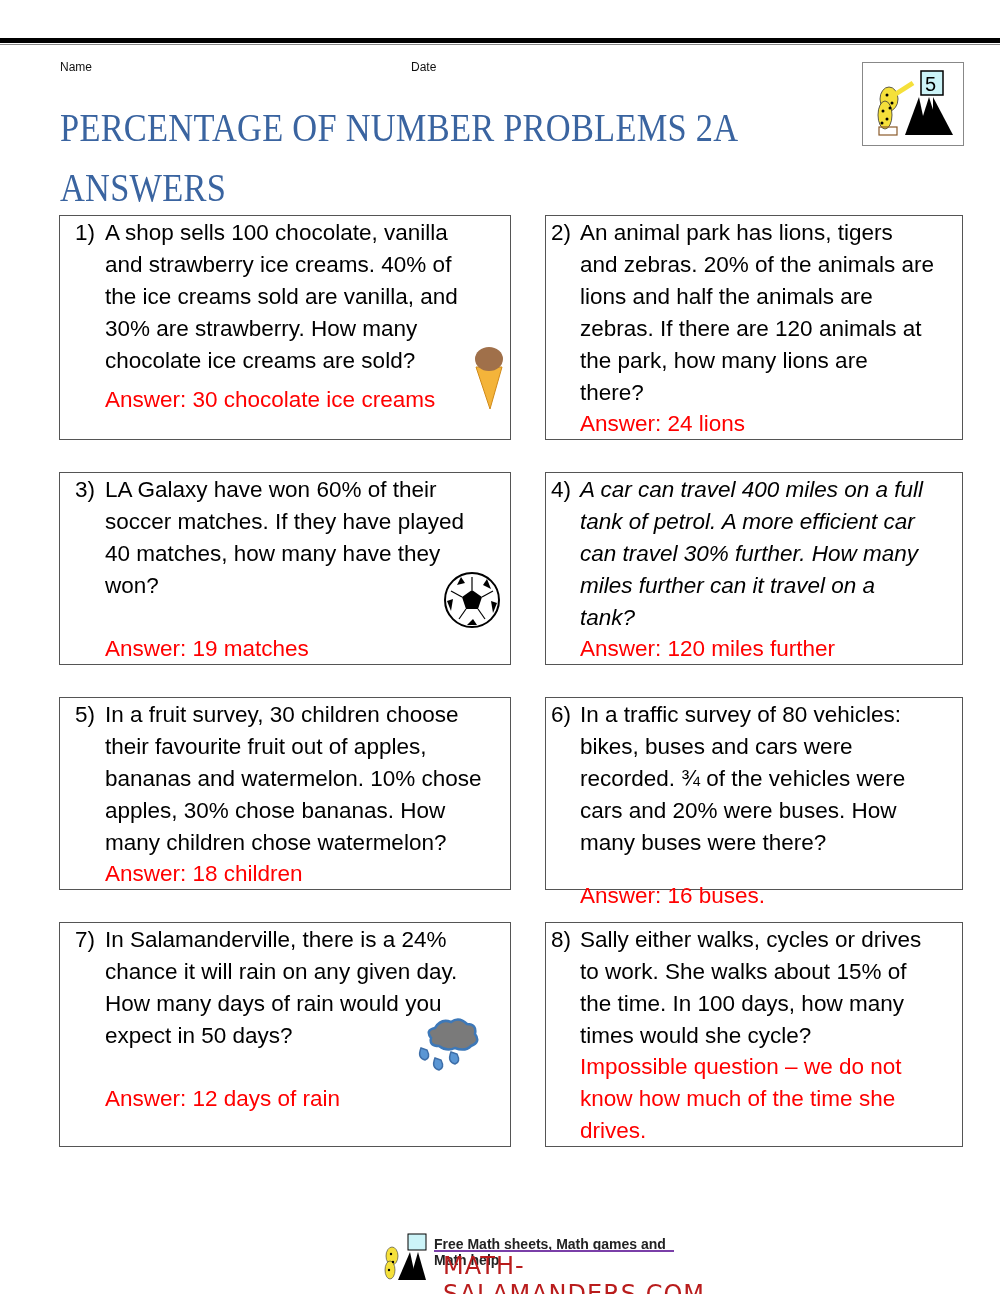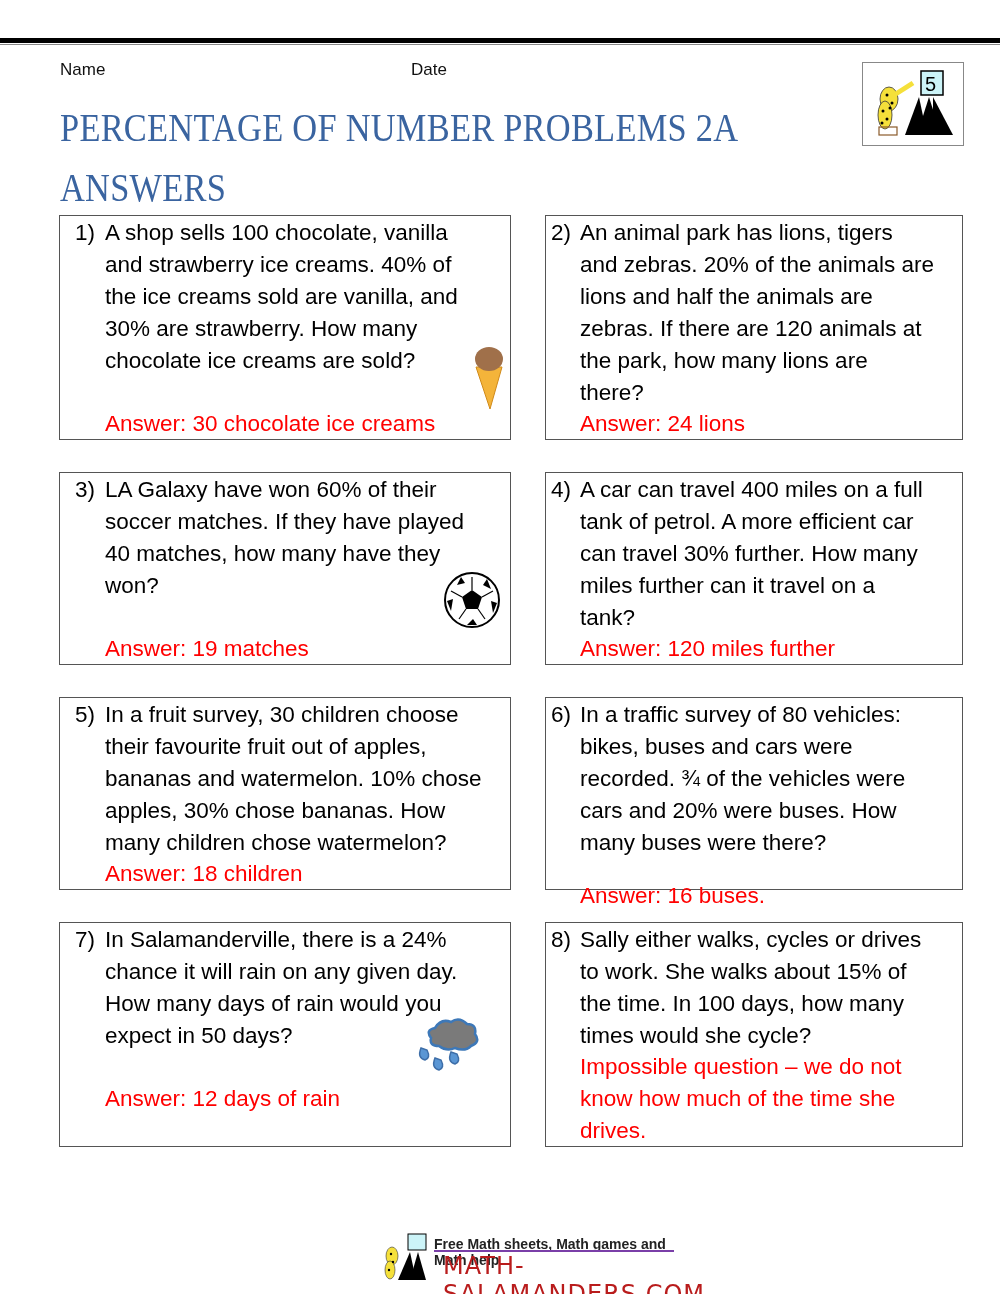"Name" .label { font-size: 17px -> 12px }
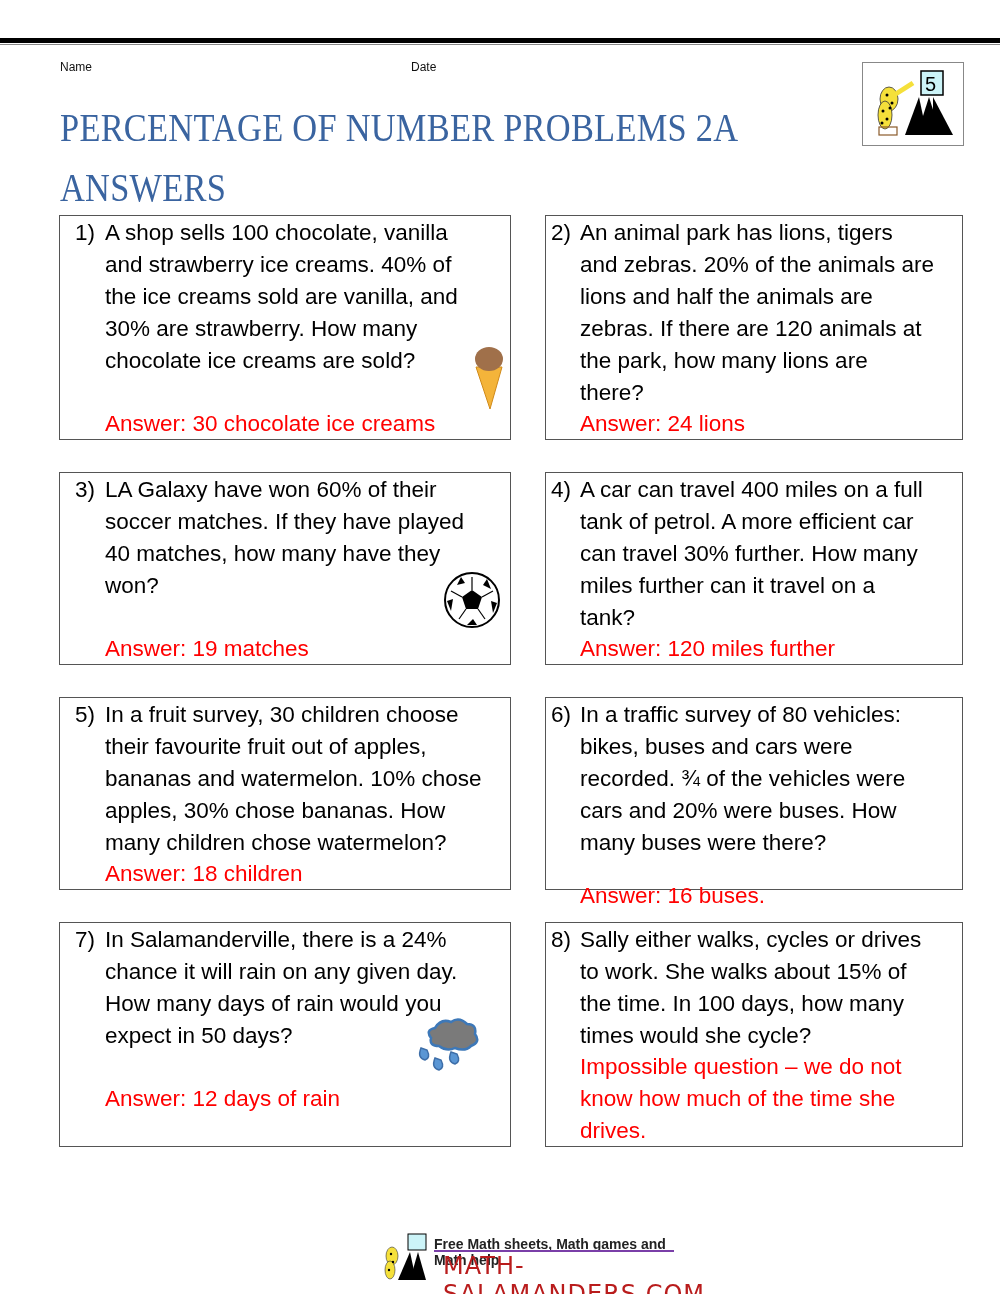"Answer: 30 chocolate ice creams" div.ans { top: 408px -> 384px }
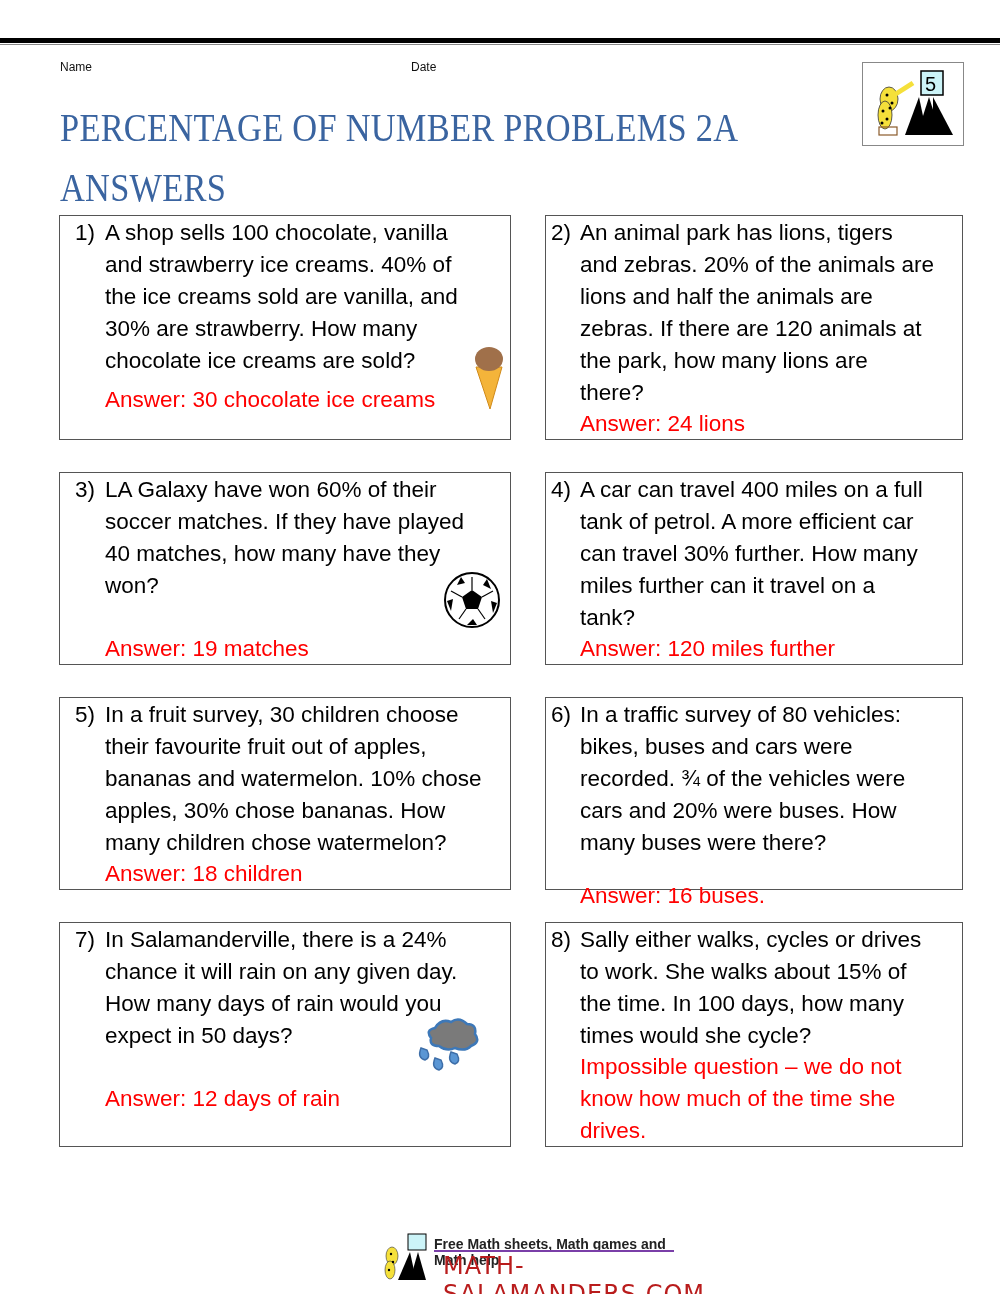"A car can travel 400" div.qtext { font-style: none -> italic }
